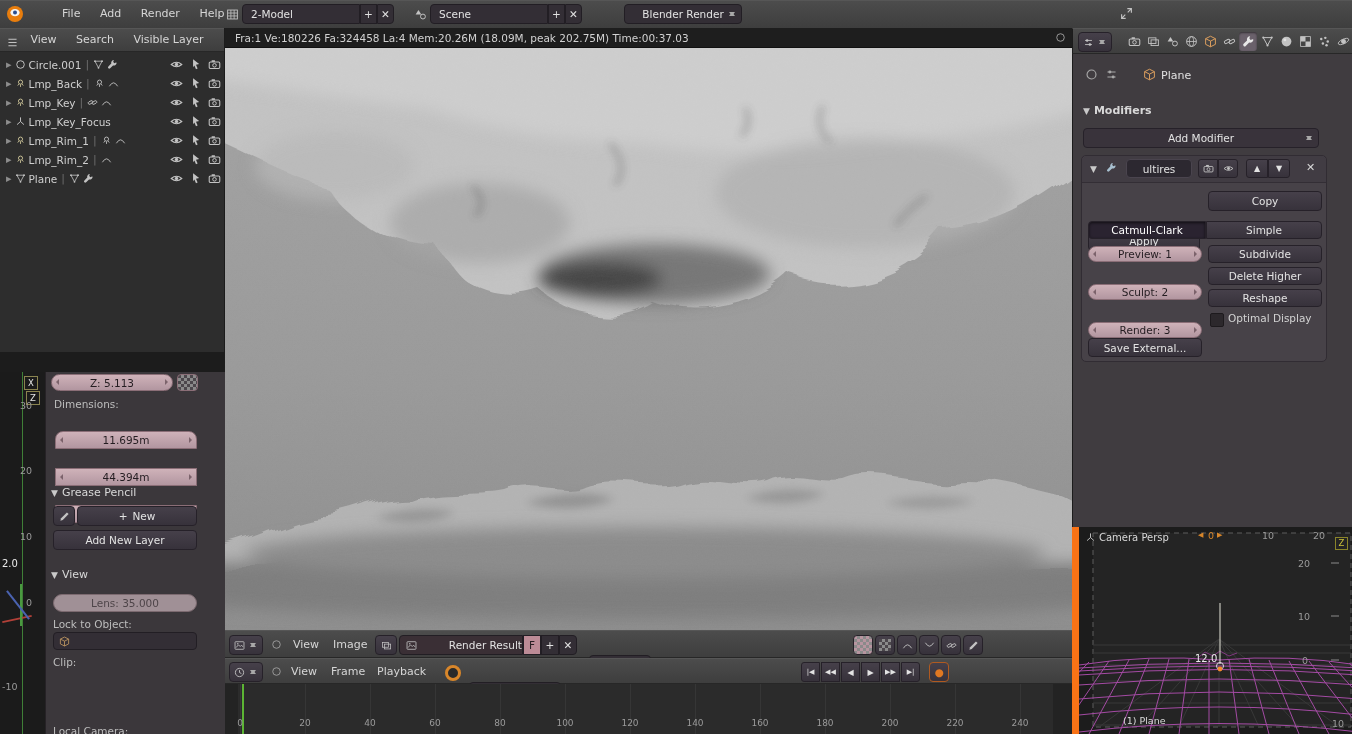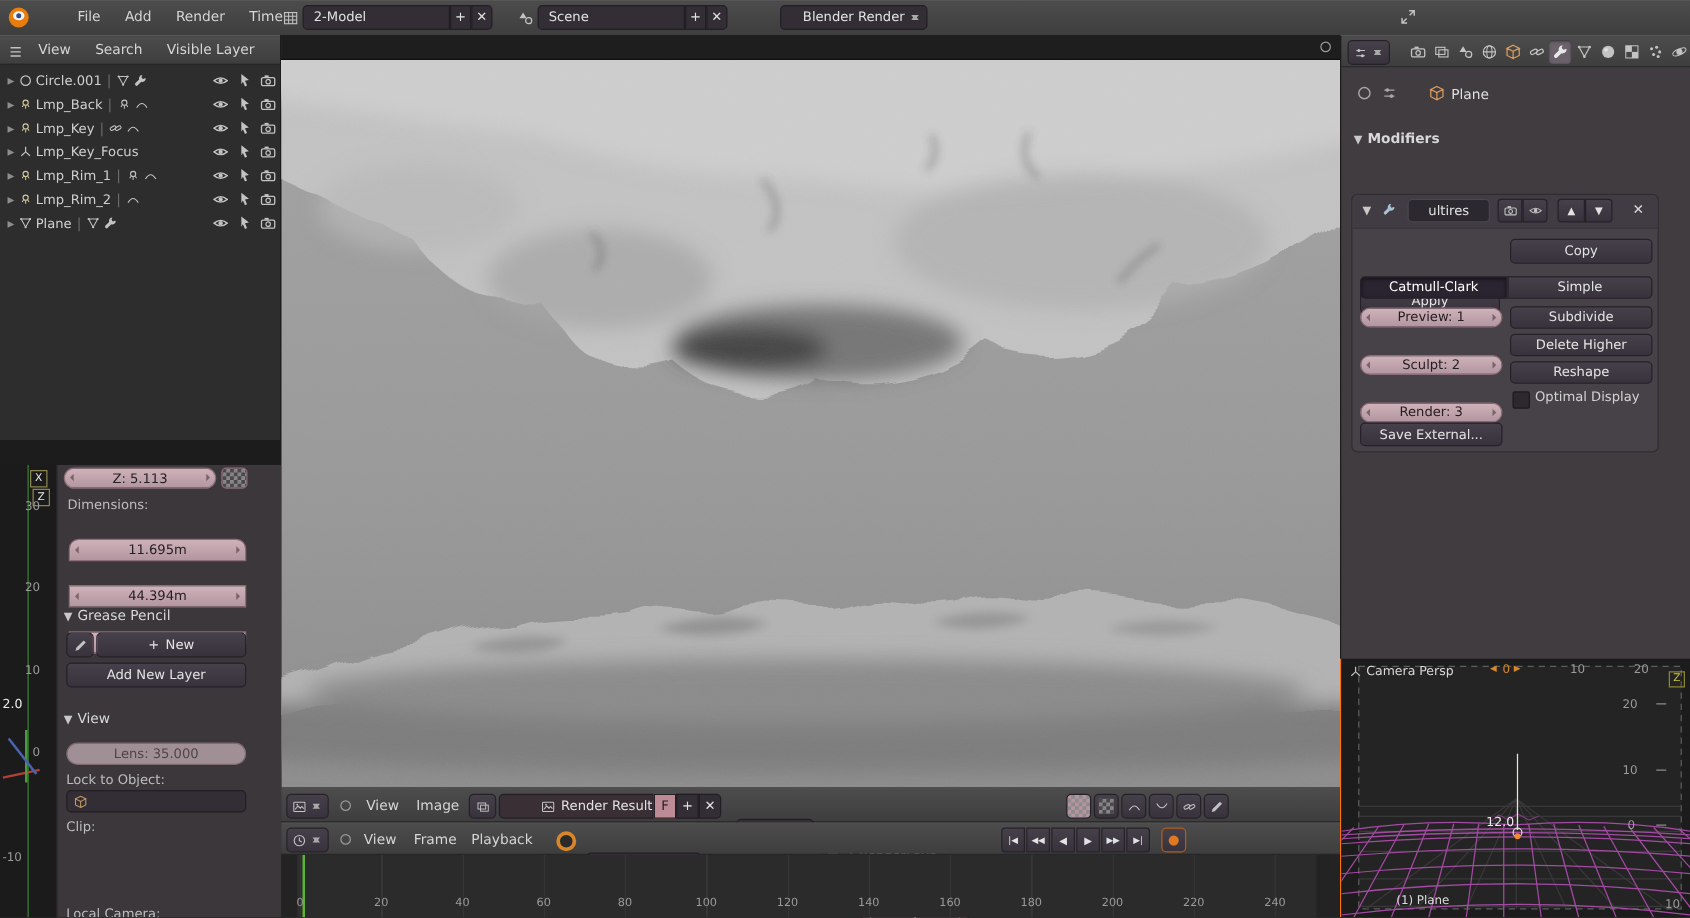"Time" span.mi { text: Time -> Help }
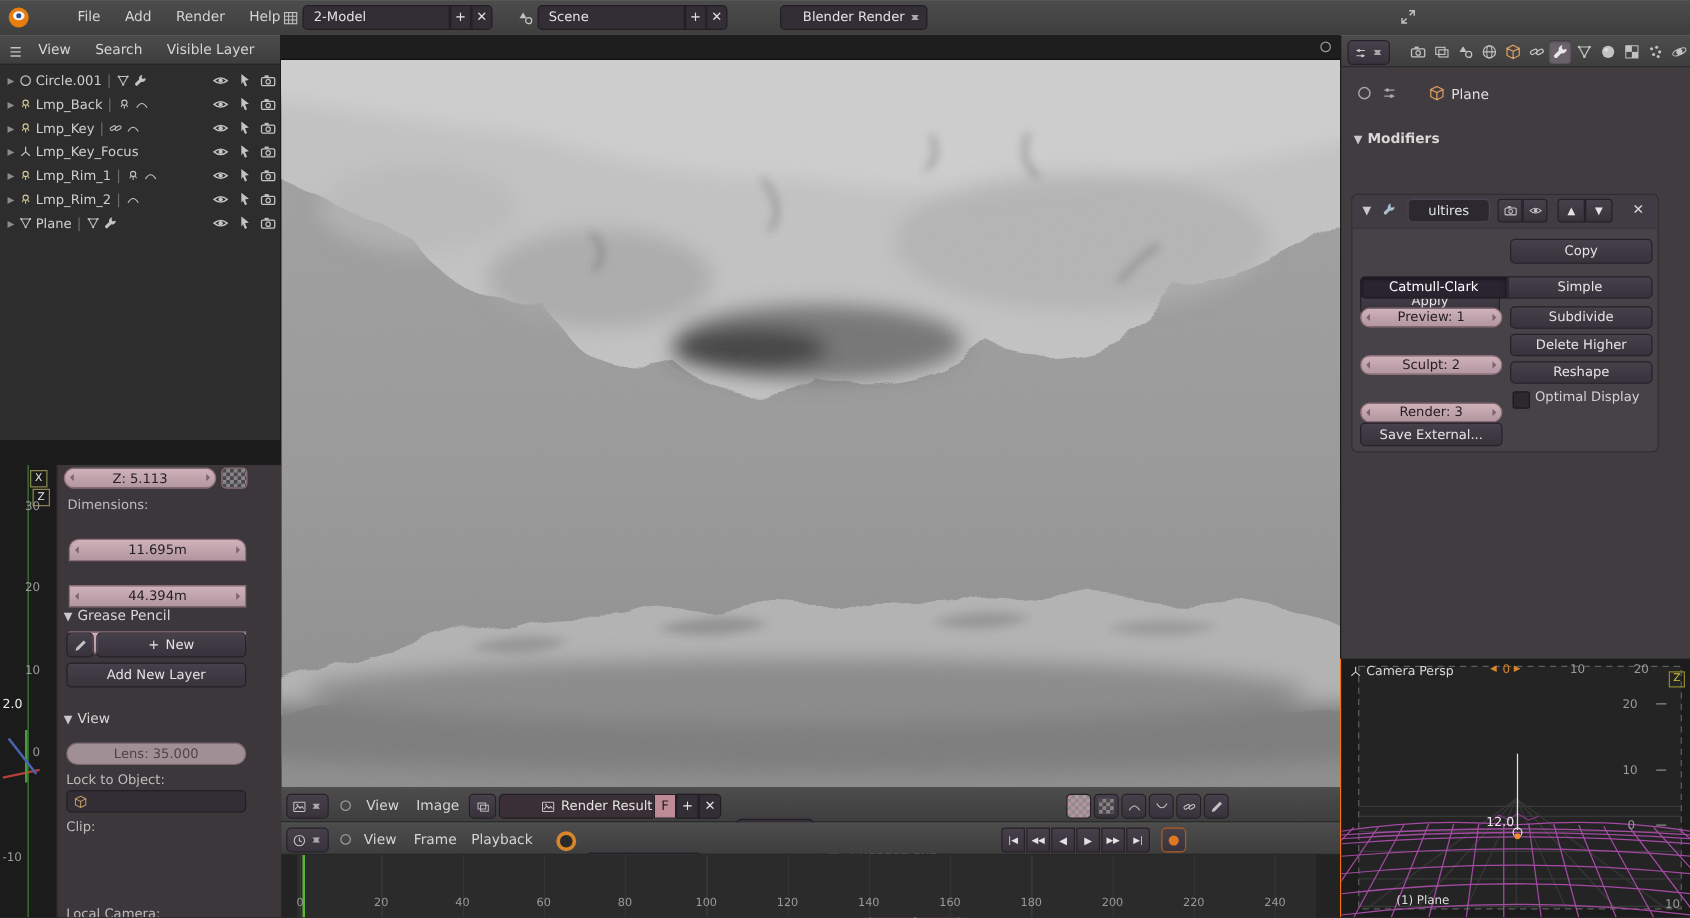"Fra:1 Ve:180226 Fa:324458 La:4" span { html: none -> <span>Fra:1 Ve:180226 Fa:324458 La:4 Mem:20.26M (18.09M, peak 202.75M) Time:00:37.03</span> }
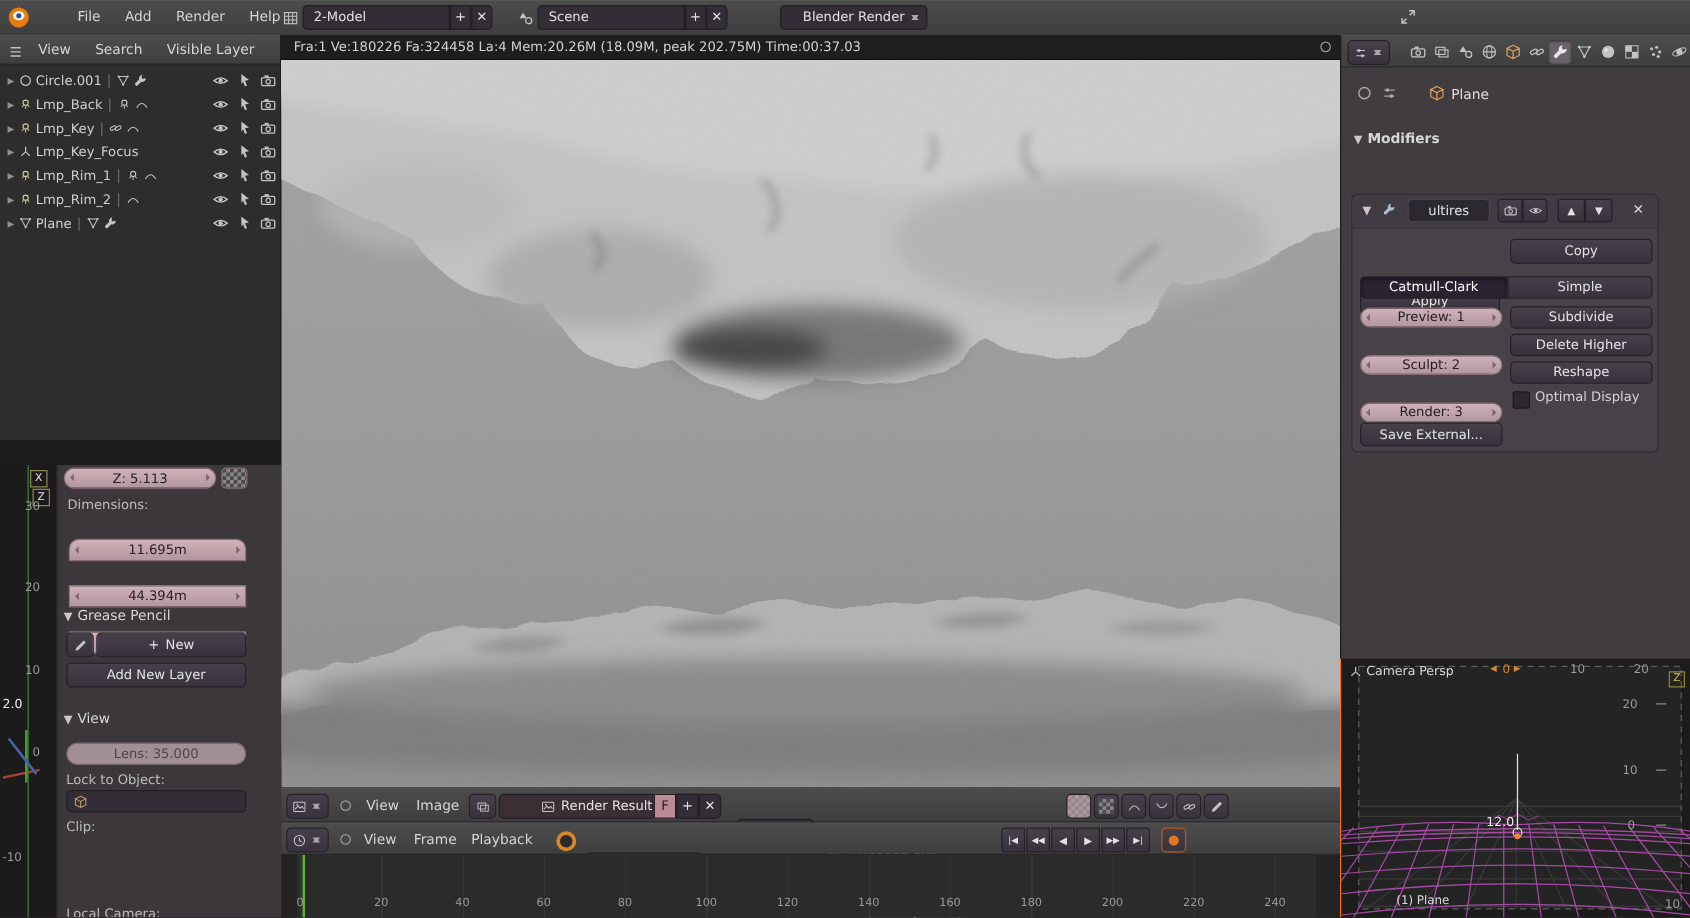"Add Modifier" span.dkbtn { html: none -> <span> <span>Add Modifier</span> </span> }
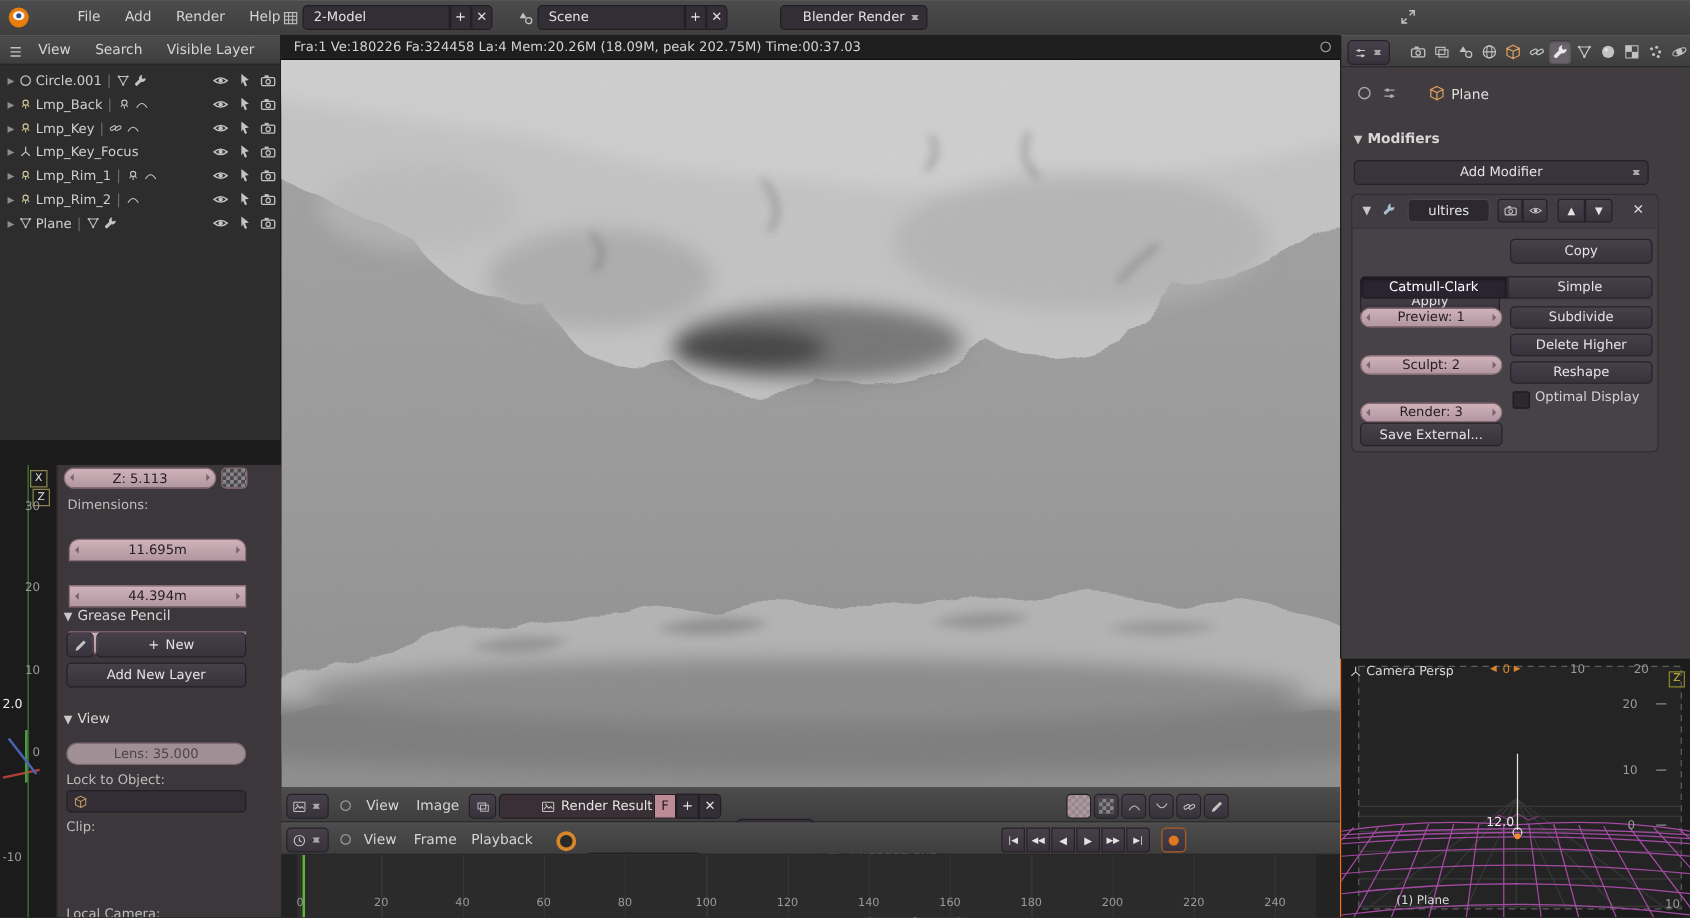"Camera Persp" div.abs { border-left: 1px solid #f97316 -> 7px solid #f97316 }
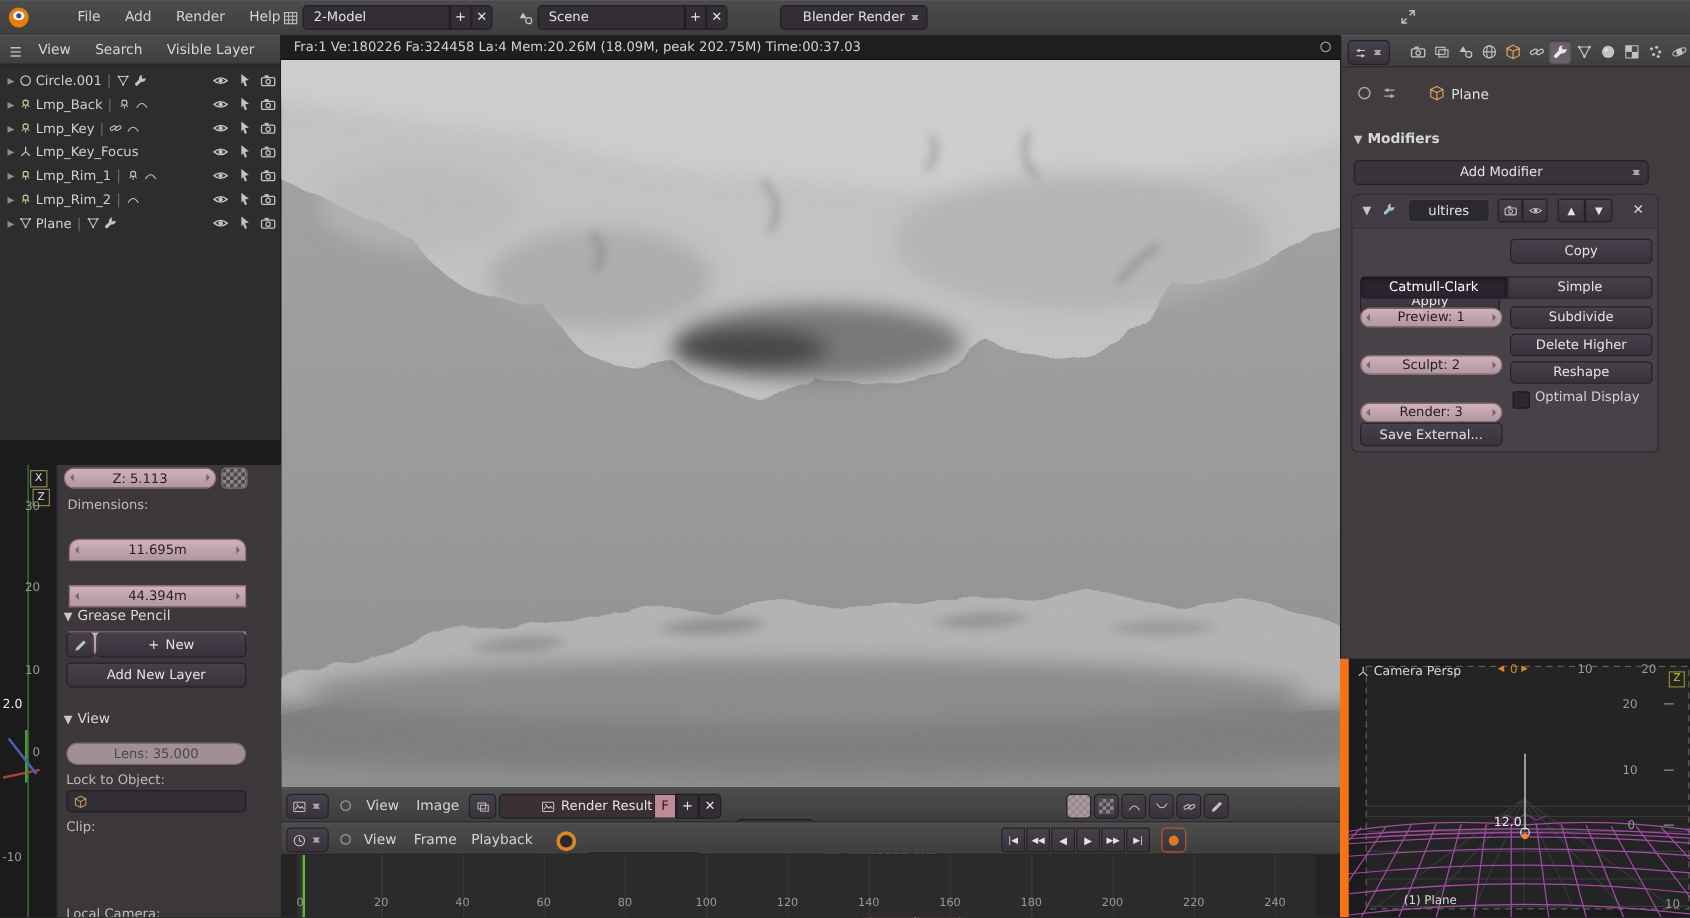"Render Result" span.fld { justify-content: flex-end -> space-between }
